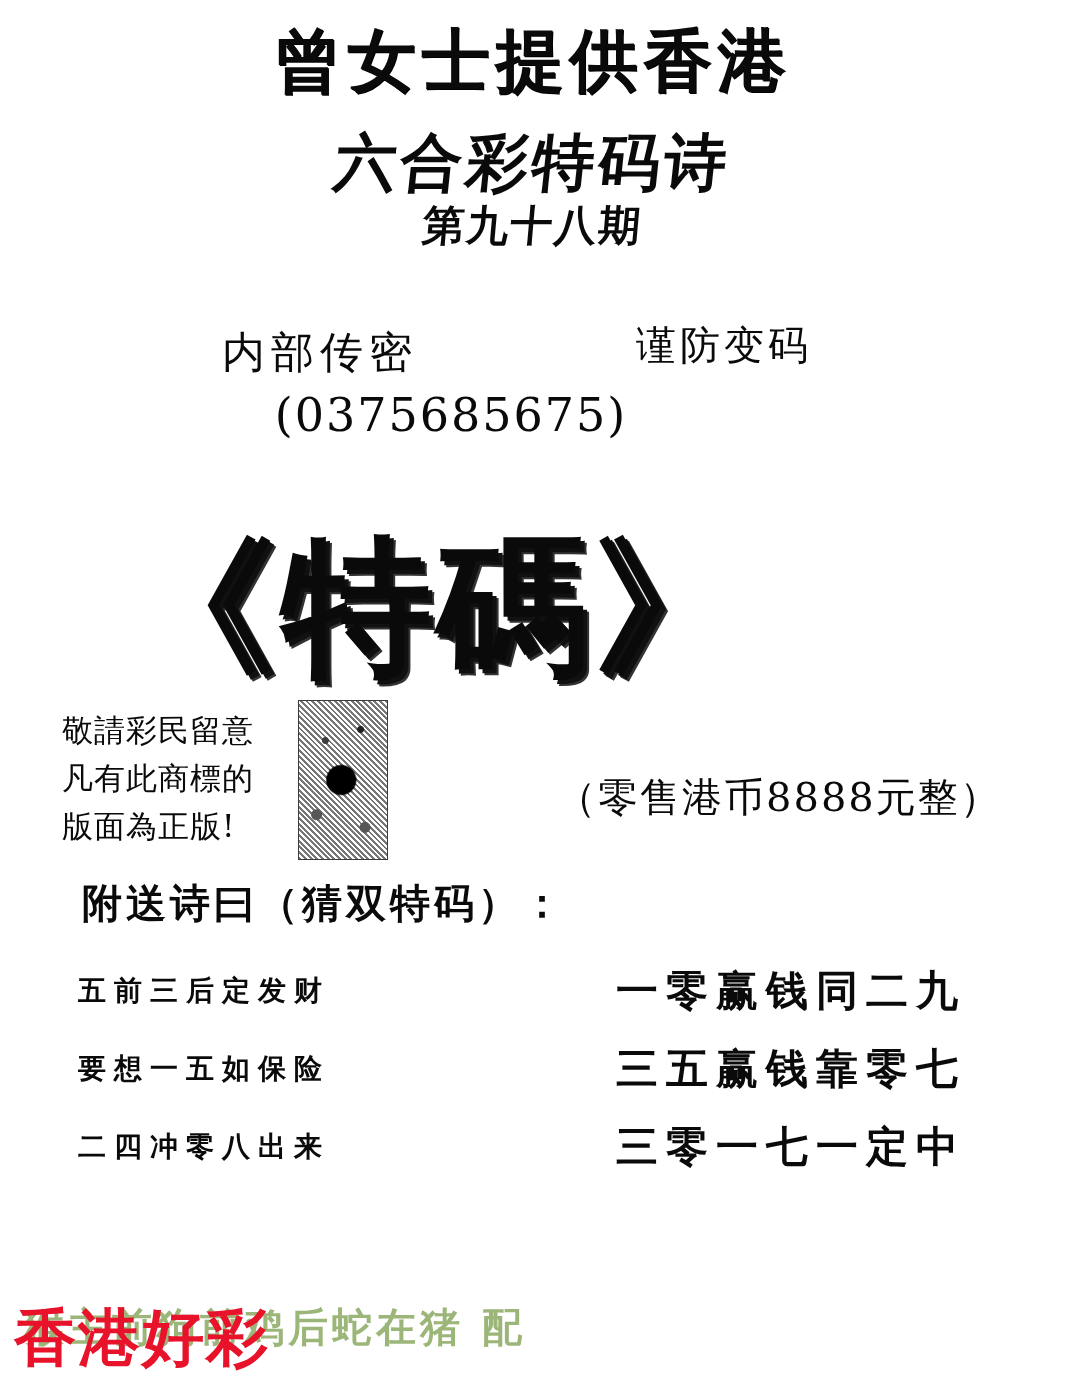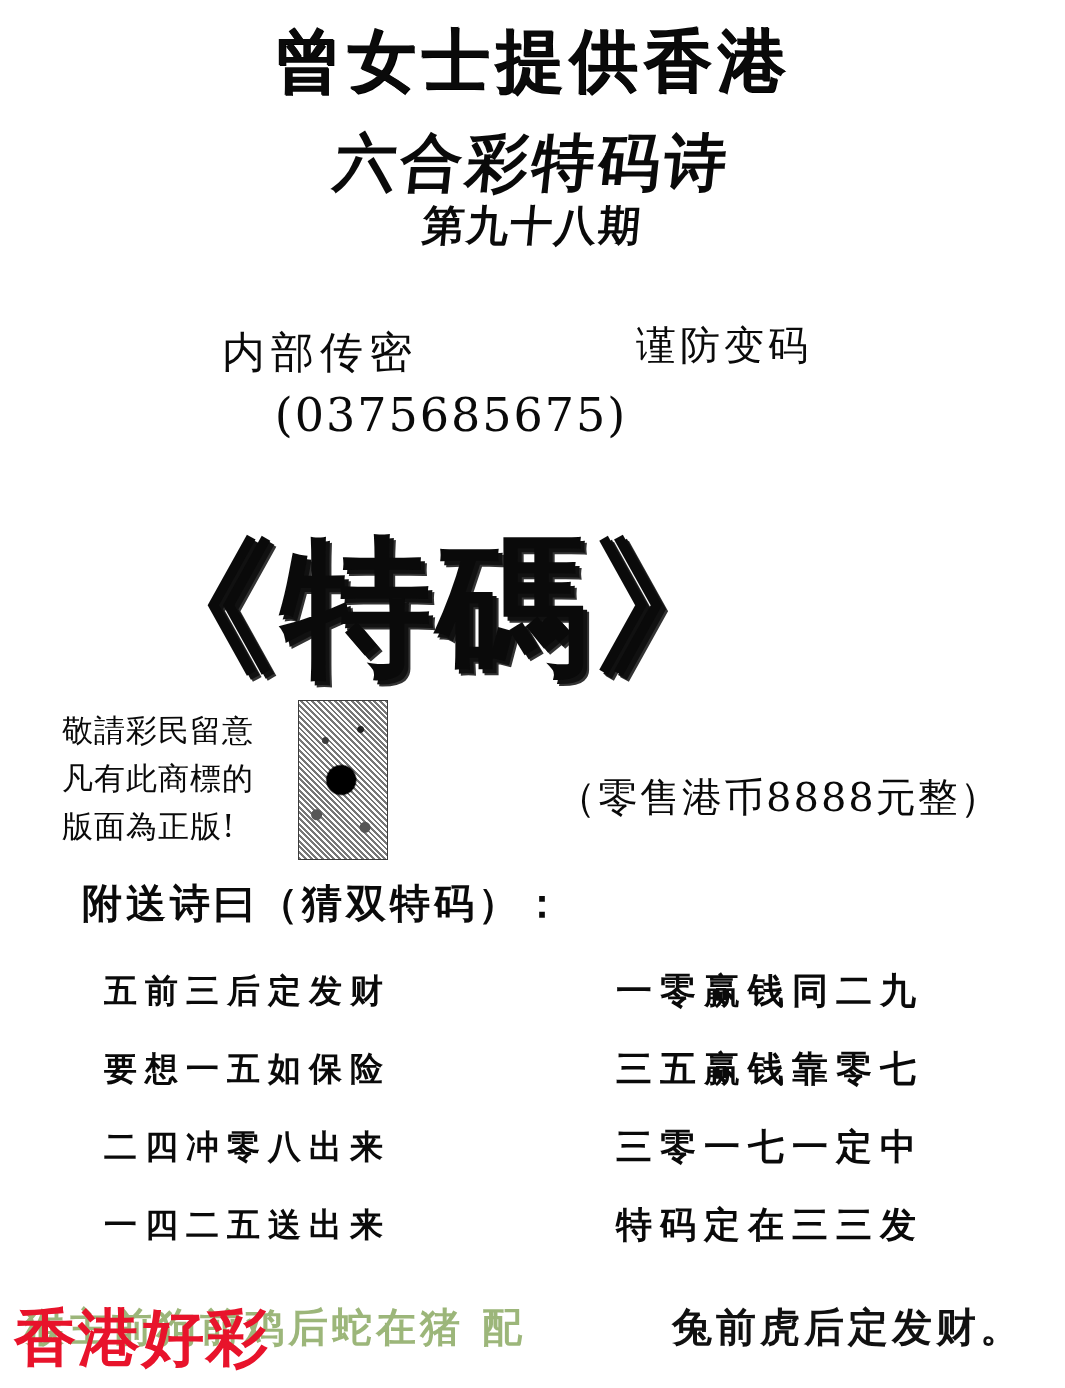"五前三后定发财" .poem-col-left { font-size: 33px -> 28px; padding-left: 104px -> 78px }
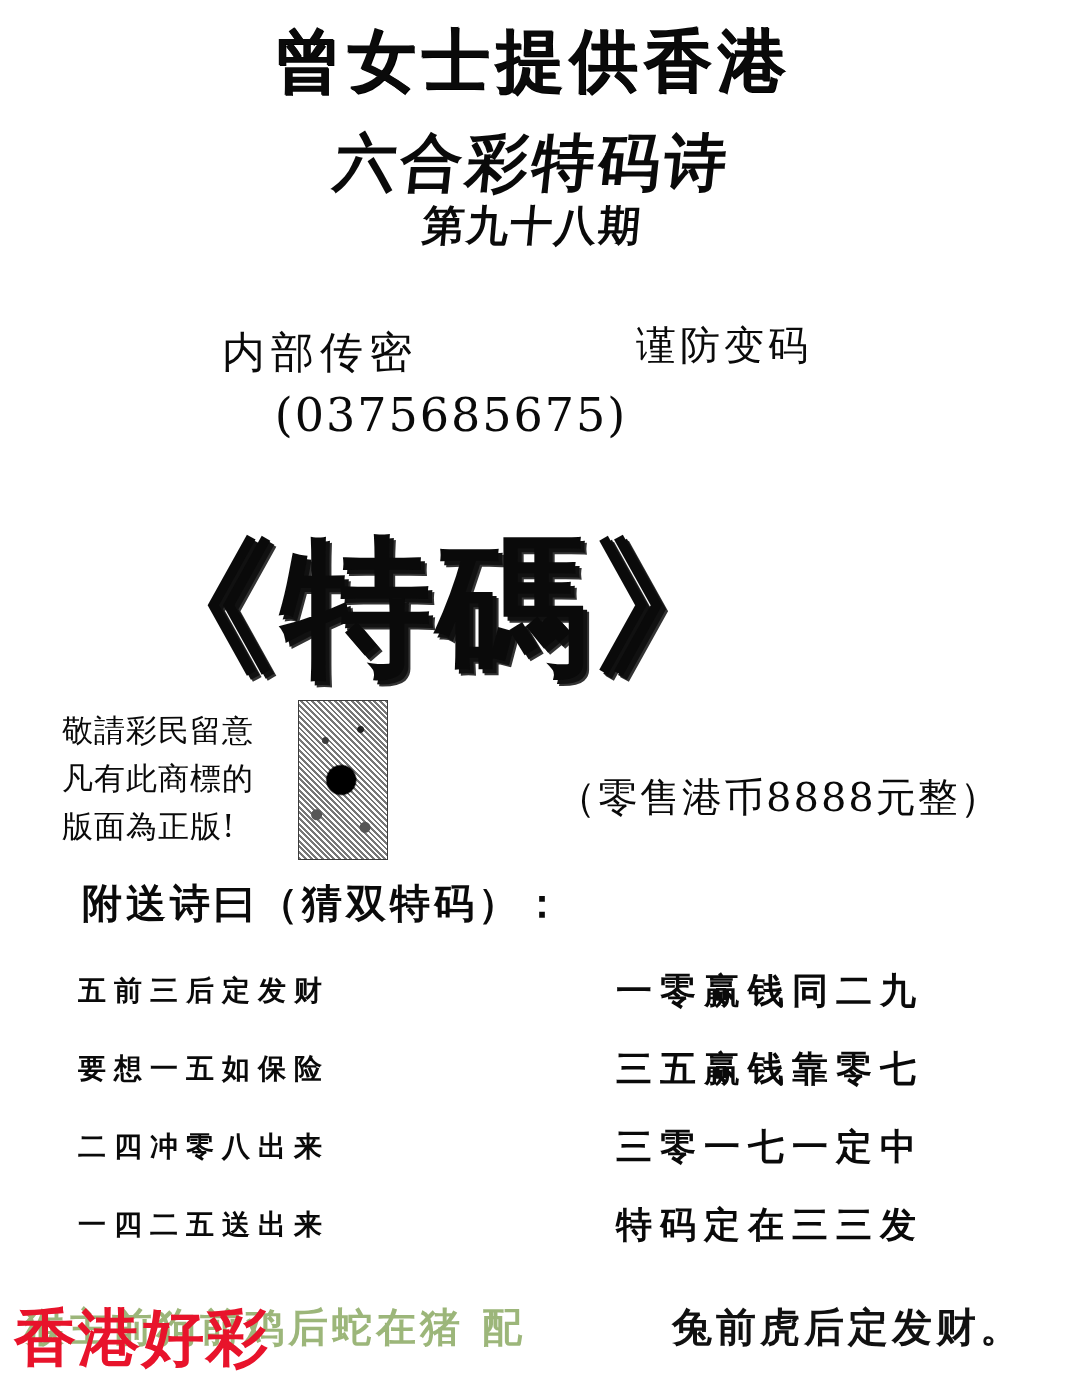"一零赢钱同二九" .poem-col-right { font-size: 36px -> 42px }
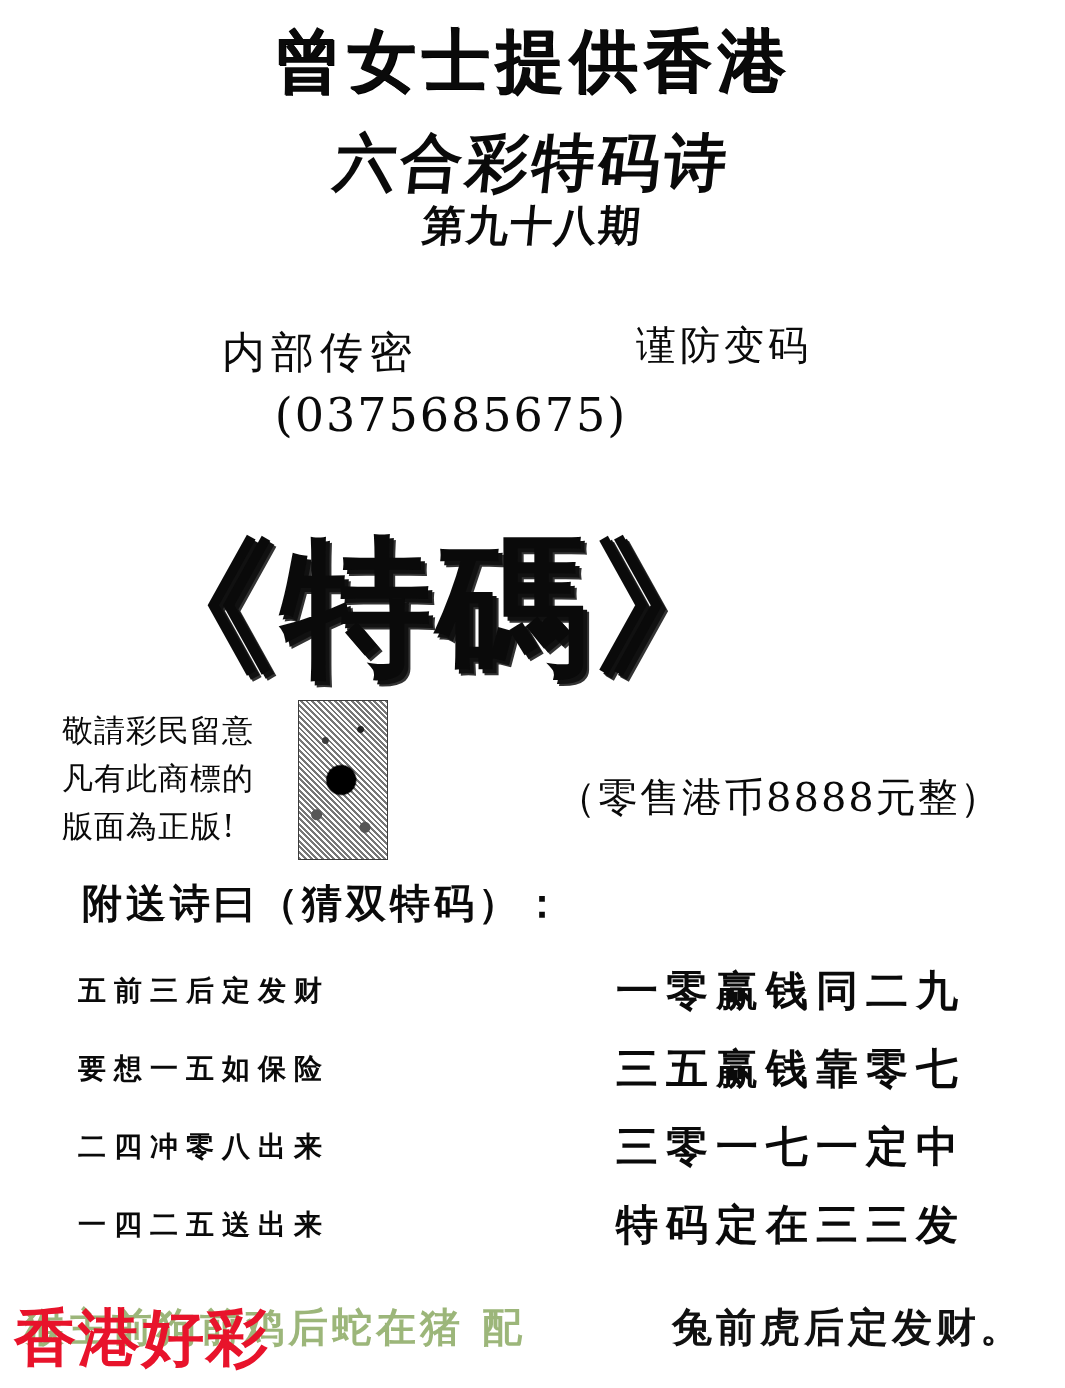"一四二五送出来" div.poem-row { html: <div> <div>一四二五送出来</div> <div>特码定在三三发</div> </div> -> none }
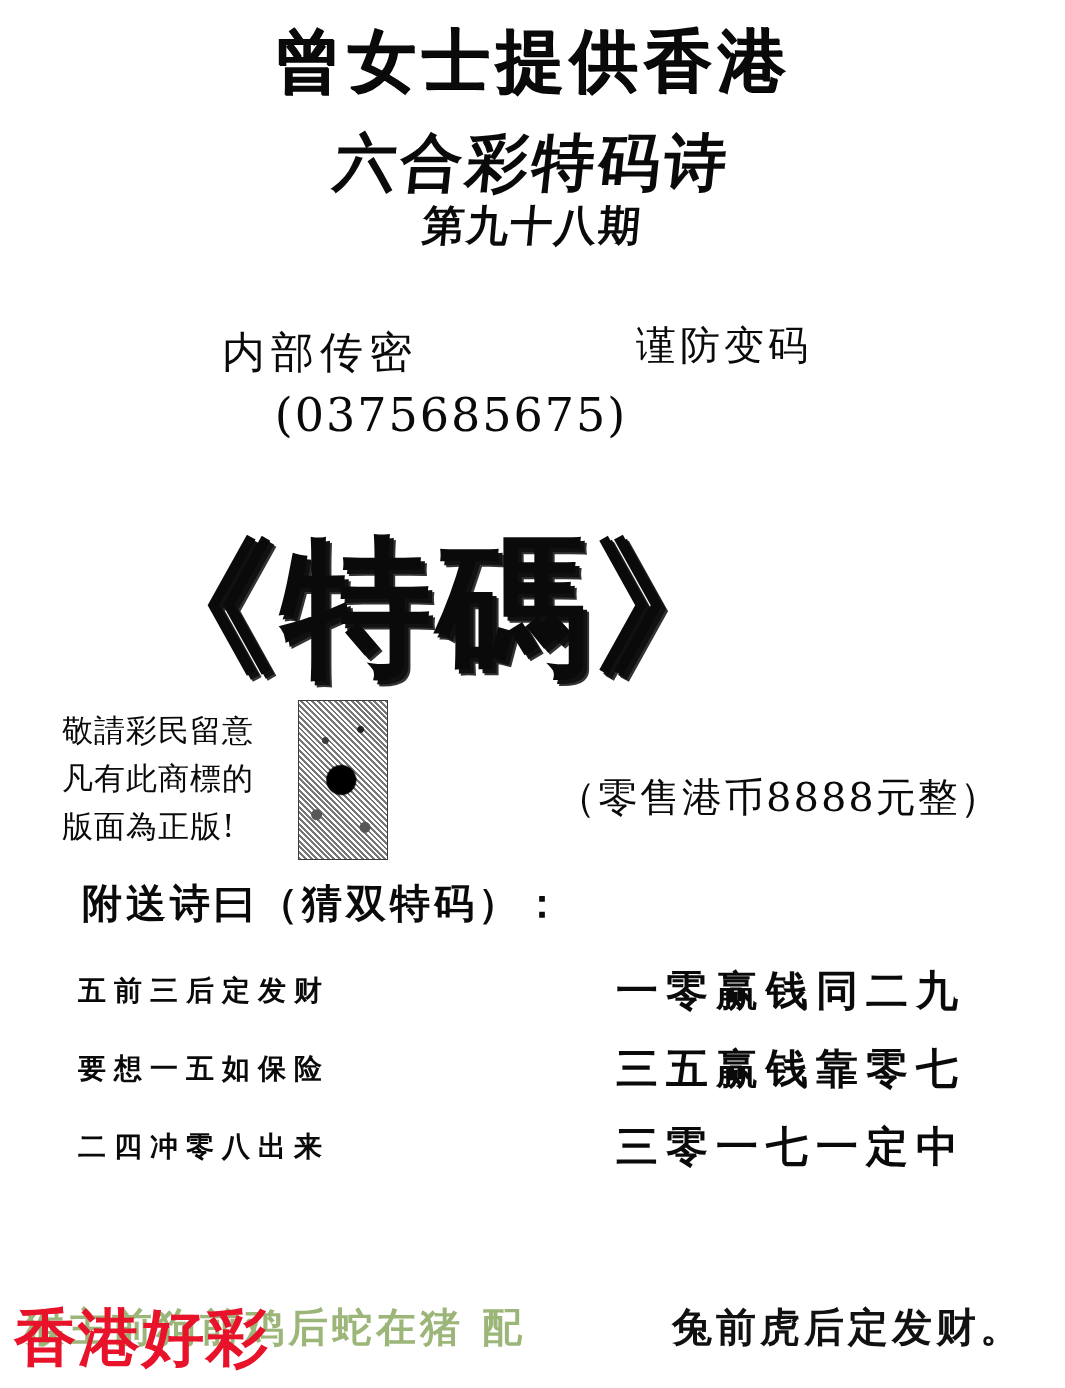"兔前虎后定发财。" div.bottom-line-right { html: <div>兔前虎后定发财。</div> -> none }
